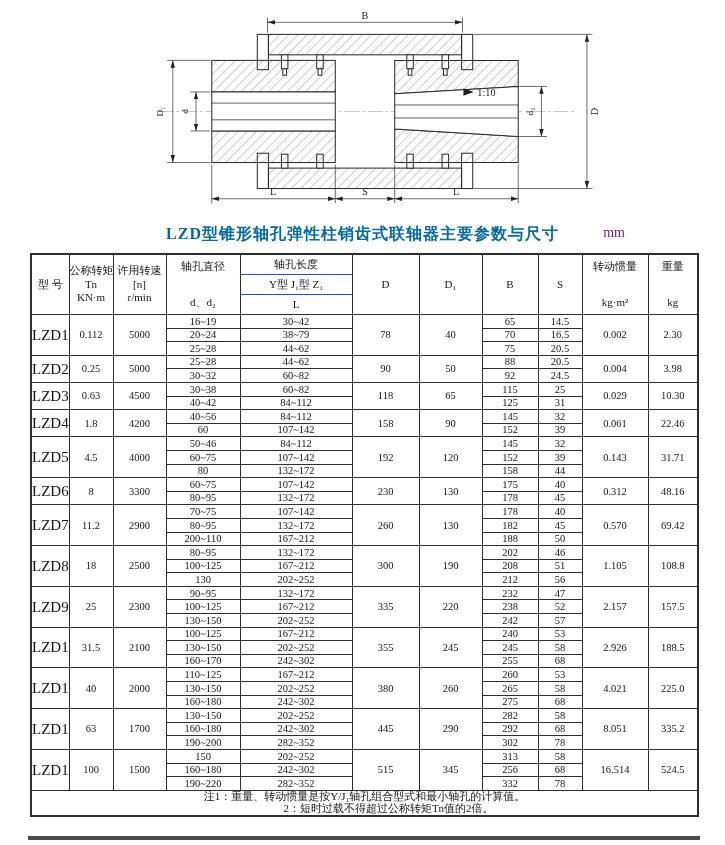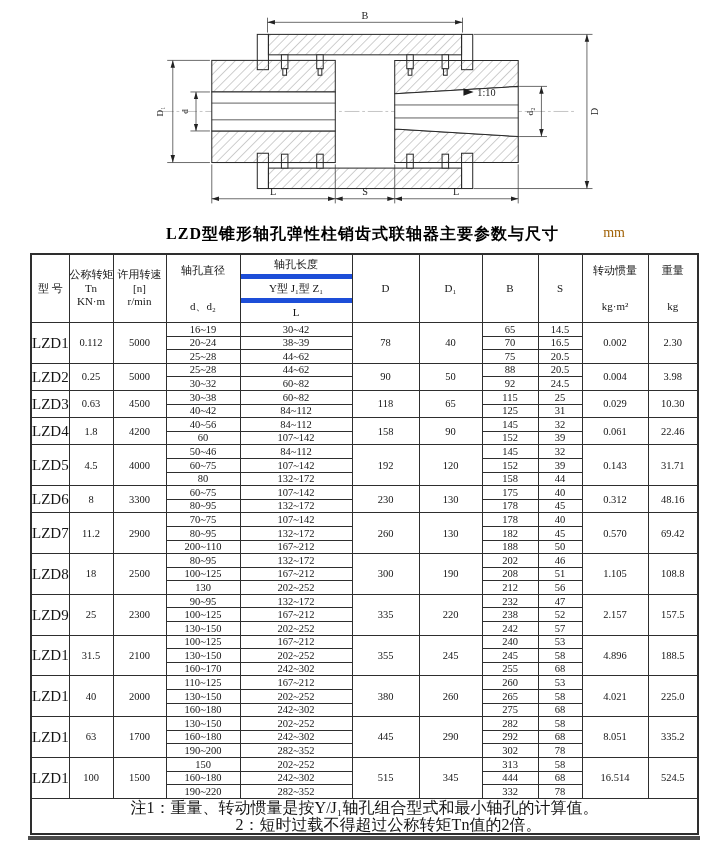"LZD型锥形轴孔弹性柱销齿式联轴器主要参数与尺寸" .doc-title { color: #000000 -> #0369a1 }
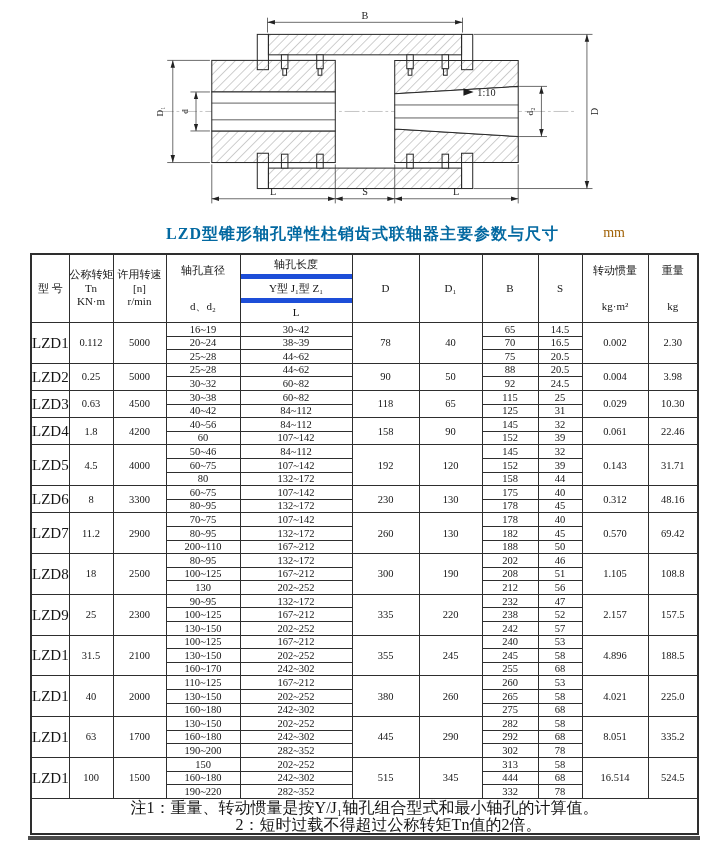"mm" .unit-label { color: #a16207 -> #701a75 }
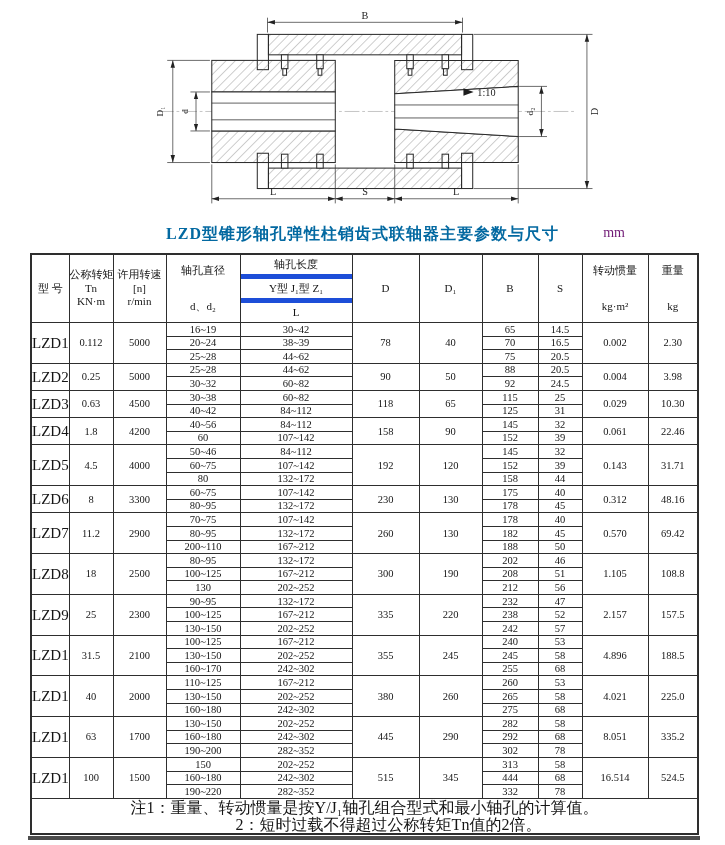"轴孔长度" .len-sub { border-bottom: 5px solid #1d4ed8 -> 1px solid #1d4ed8 }
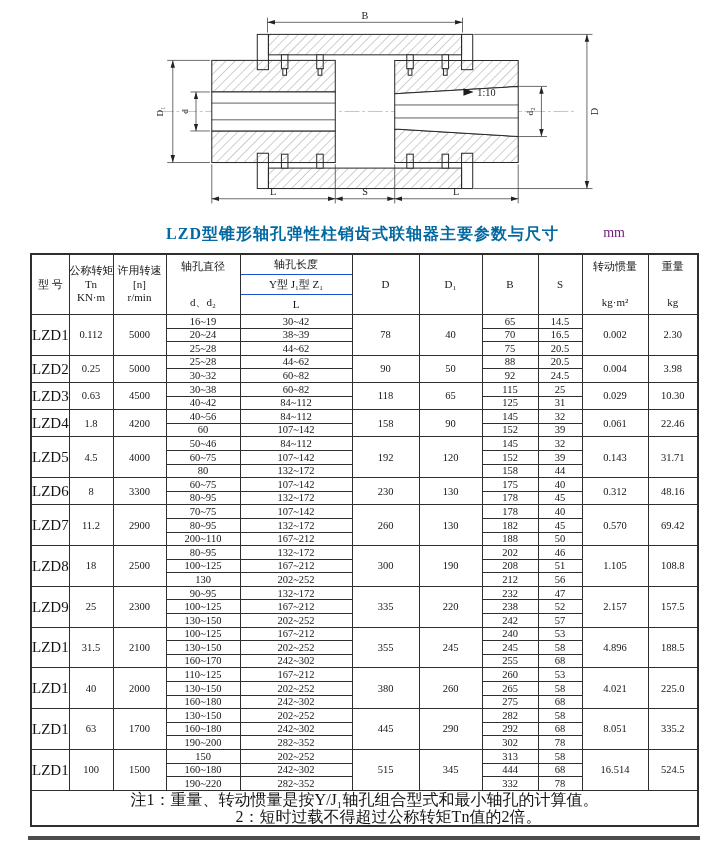"38~39" td { text: 39 -> 79 }
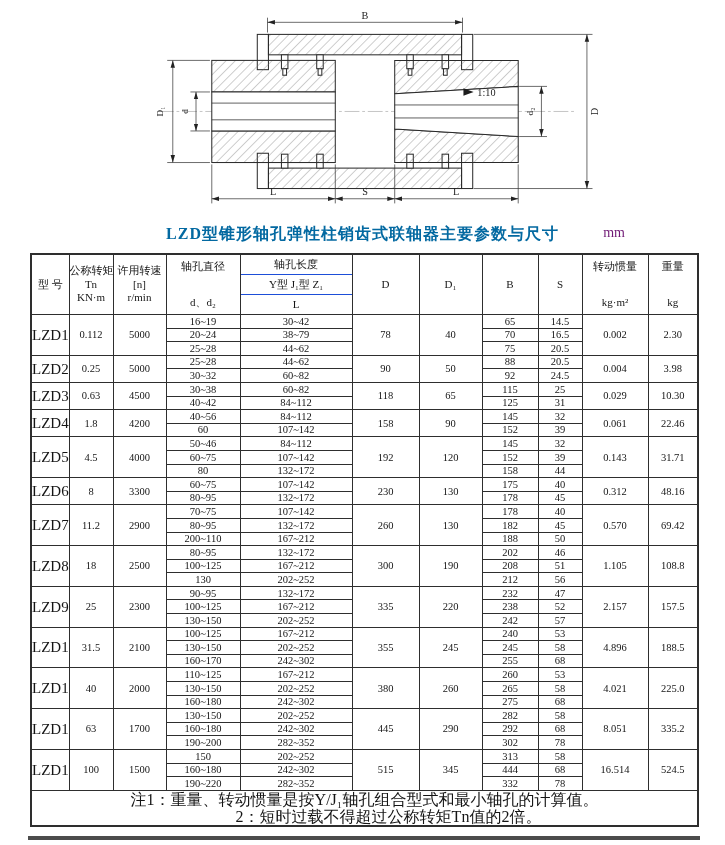"4.896" td { text: 4.896 -> 2.926 }
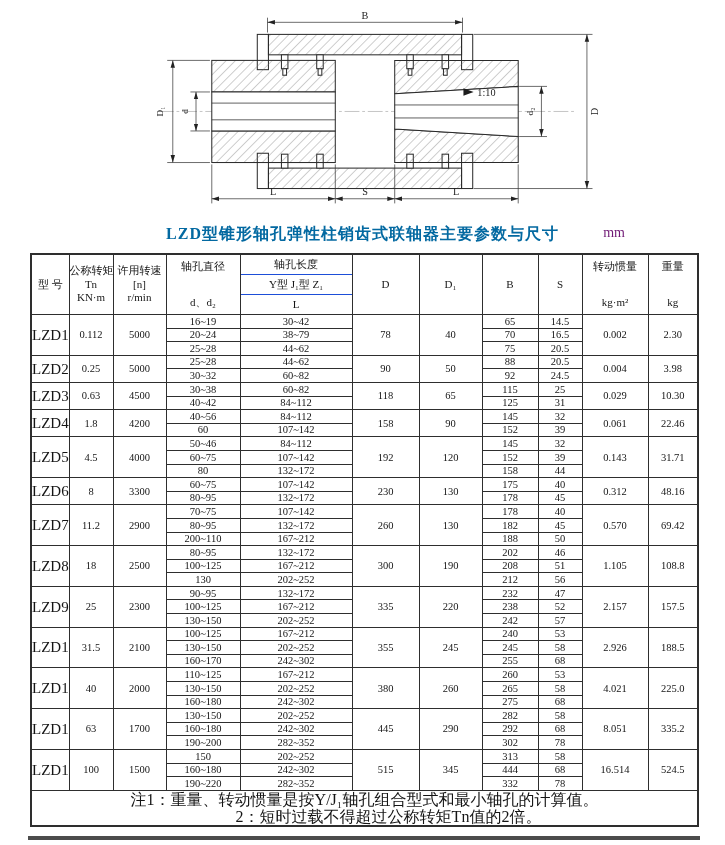"444" td { text: 444 -> 256 }
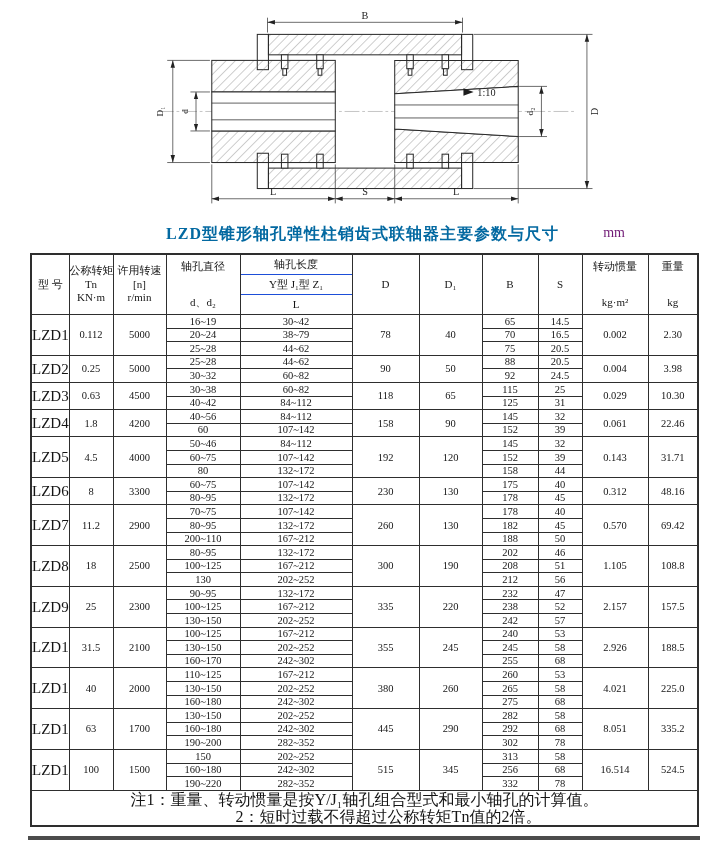"注1：重量、转动惯量是按Y/J₁轴孔组合型式和最小轴孔的计算值。" tfoot td { font-size: 16px -> 11px }
